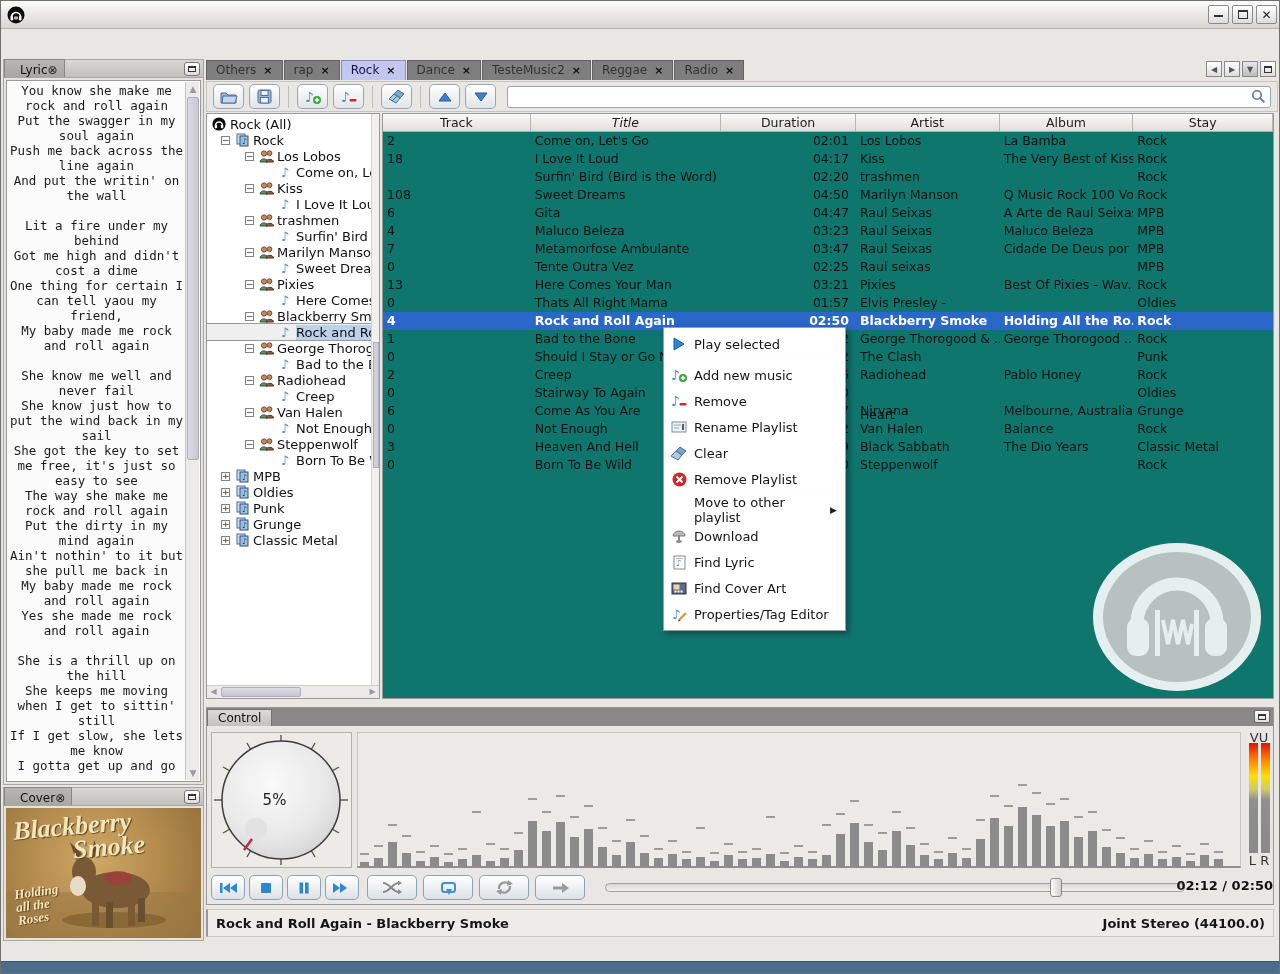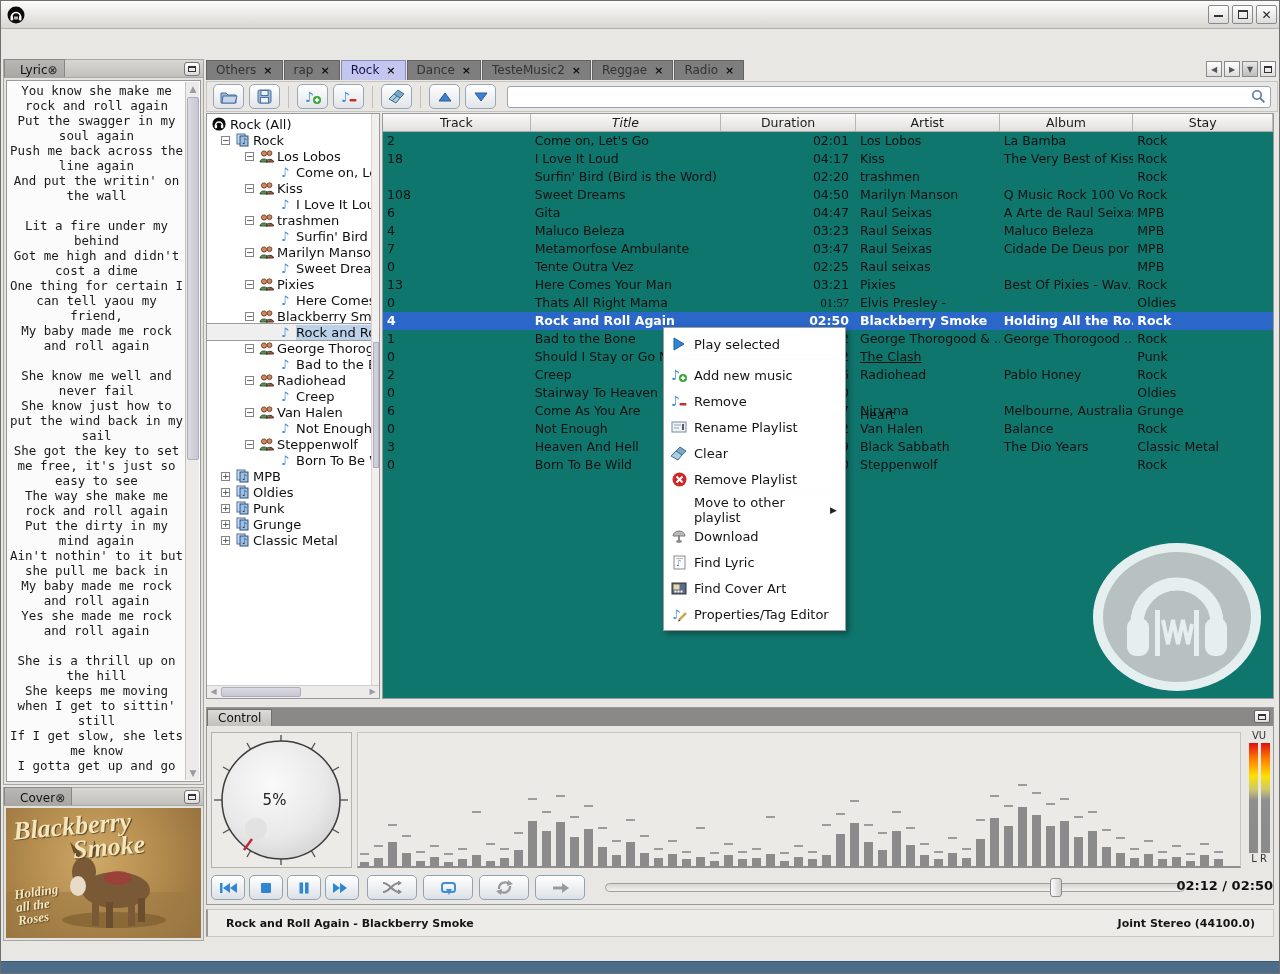"01:57" div.td { font-family: Liberation Serif, serif -> none }
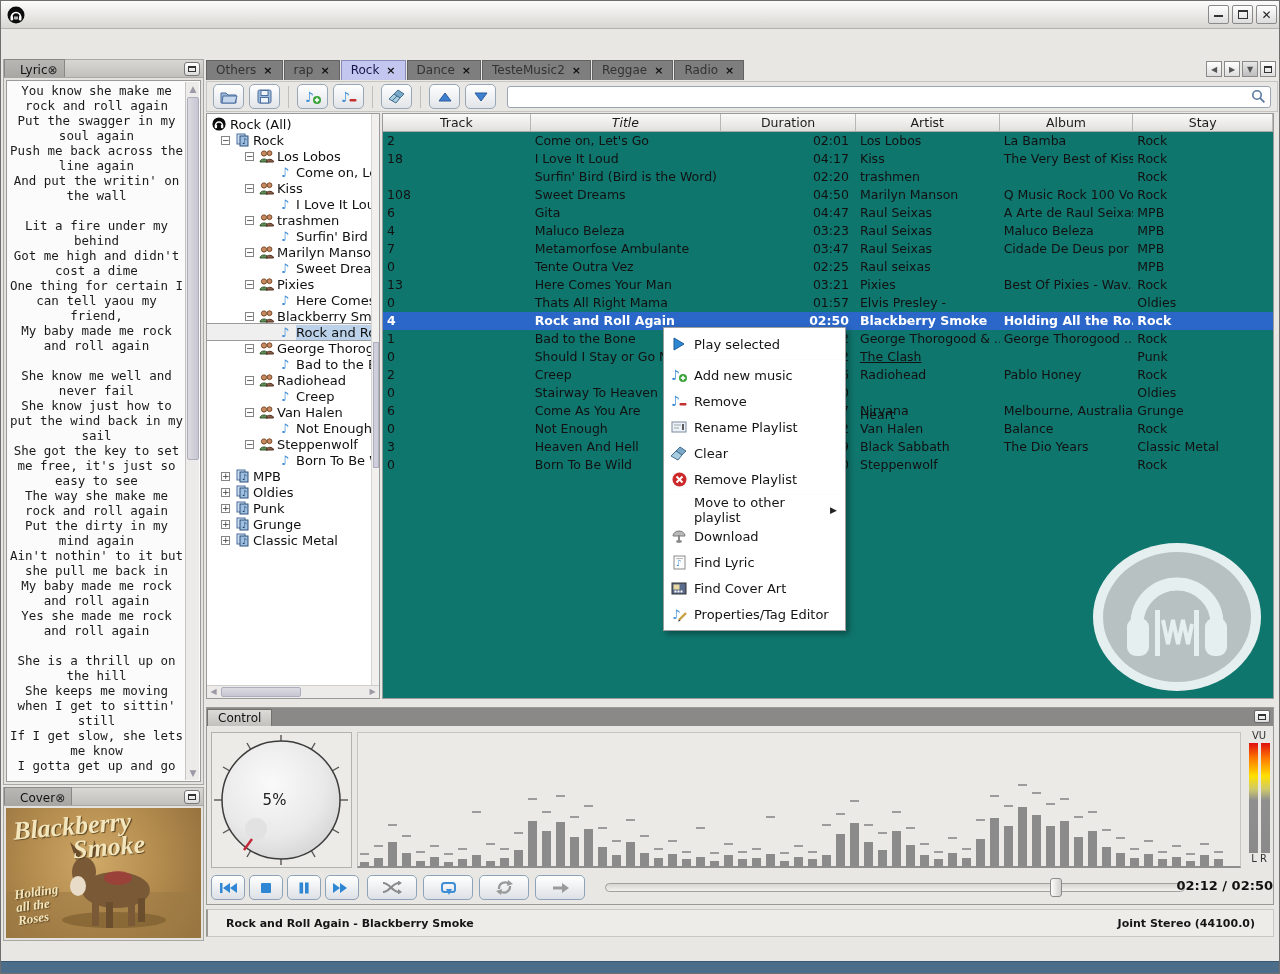"The Clash" div.td { text-decoration: underline -> none }
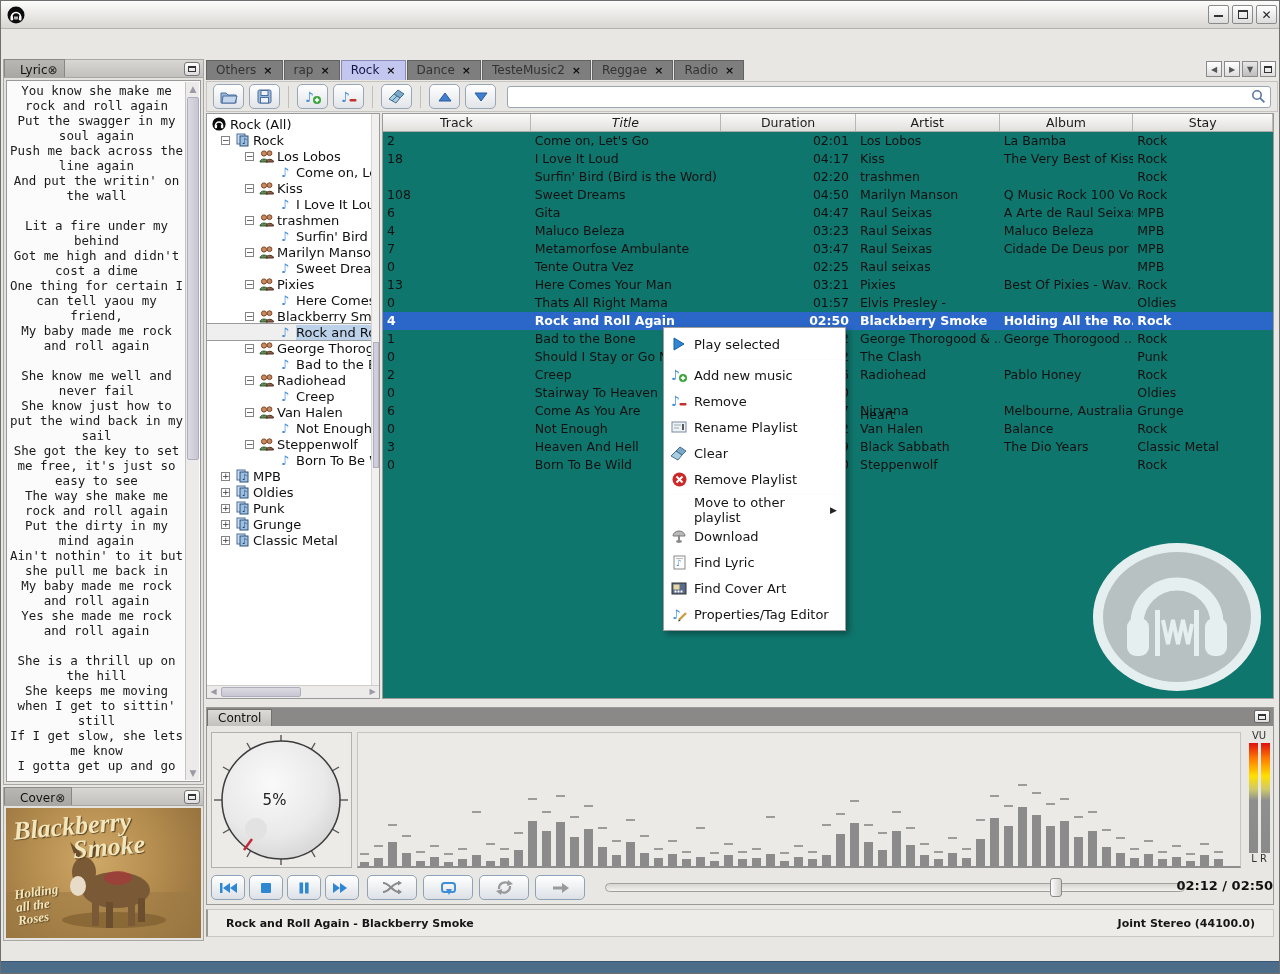"Stairway To Heaven" div.td { text: Heaven -> Again }
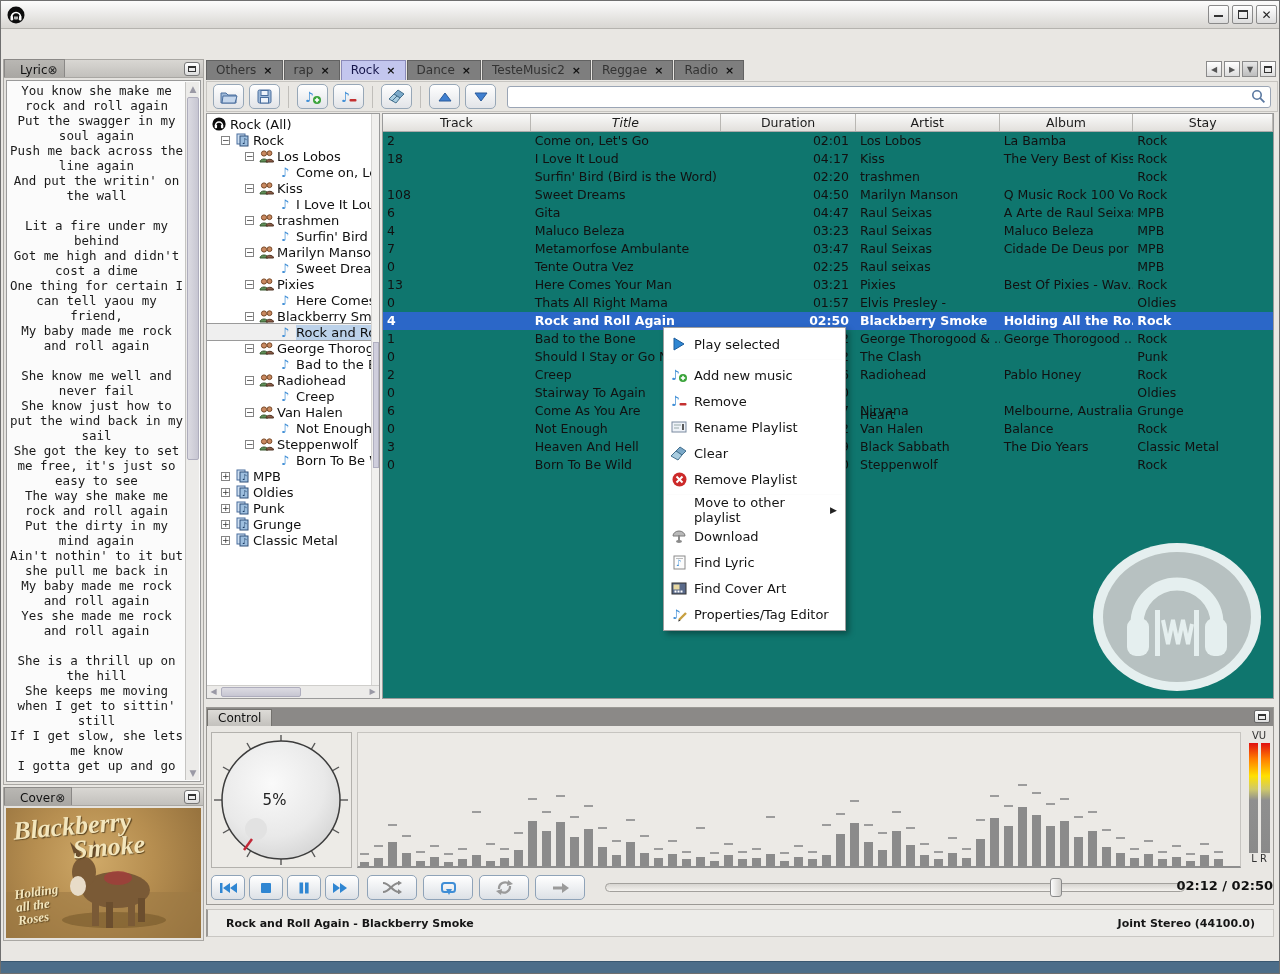"VU" .vulbl { font-size: 10px -> 13px }
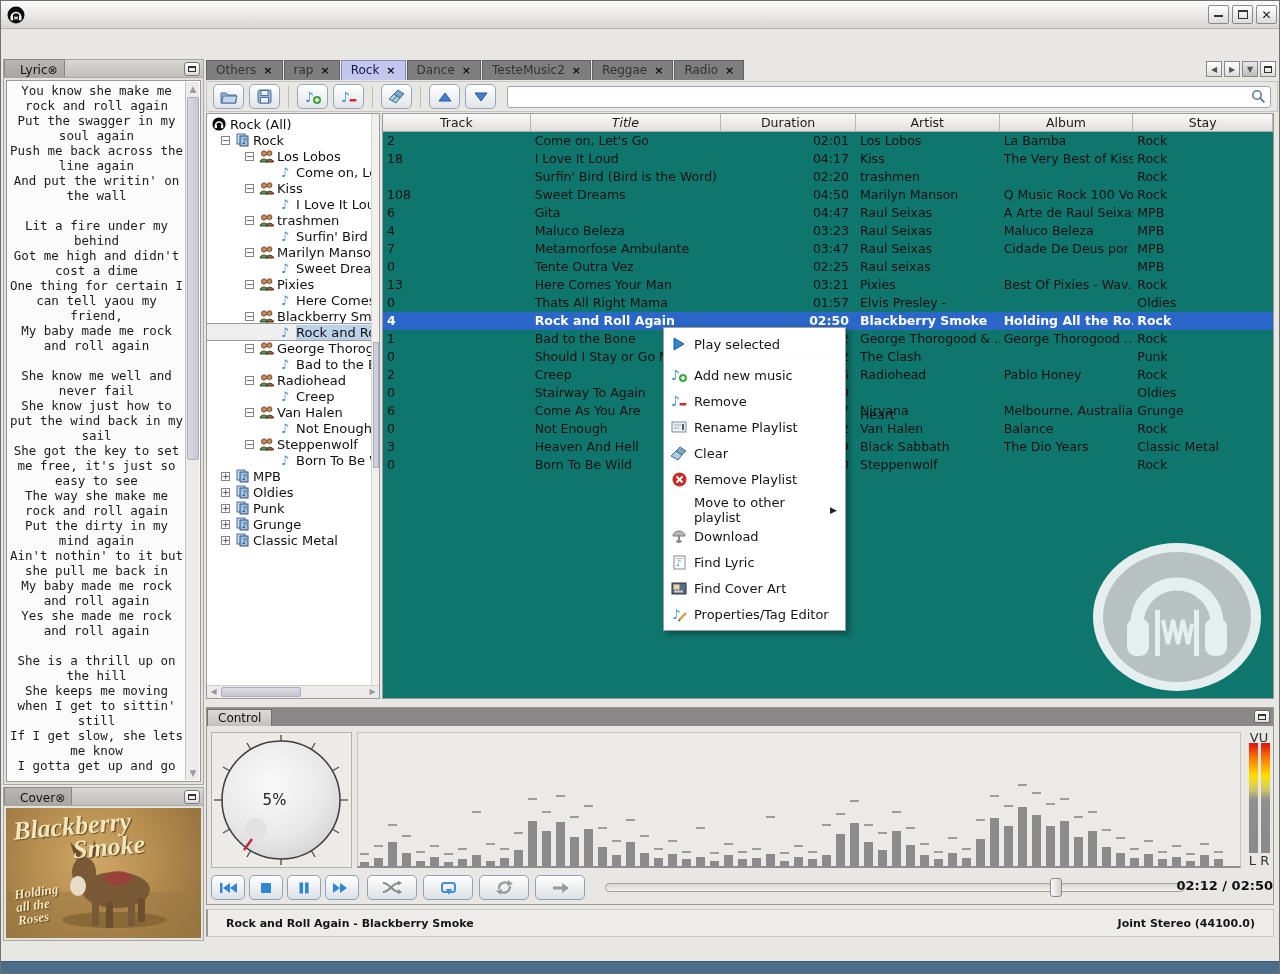"Rock and Roll Again -" .statusstrip { font-size: 11px -> 13px; padding: 0 18px -> 0 8px }
